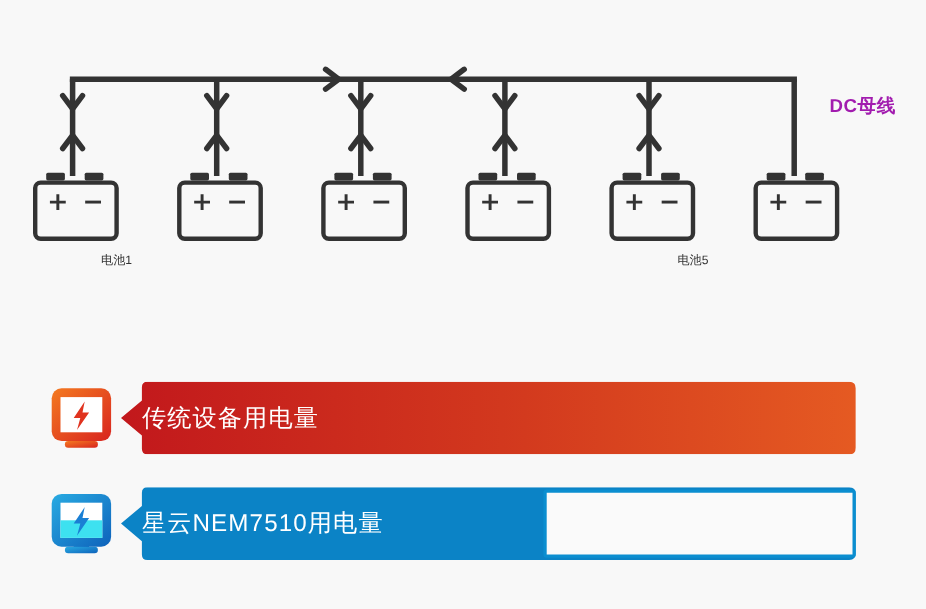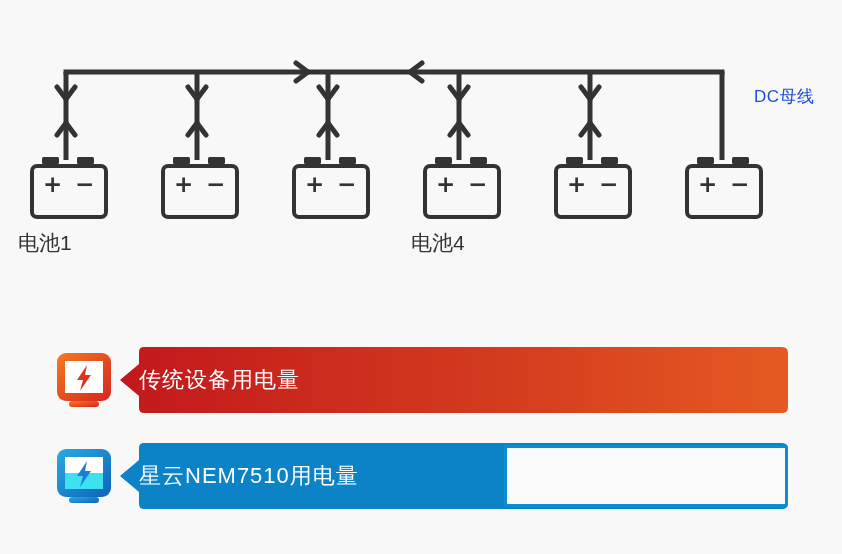"DC母线" .bus-label { color: #1d4ed8 -> #a21caf; font-weight: none -> bold }
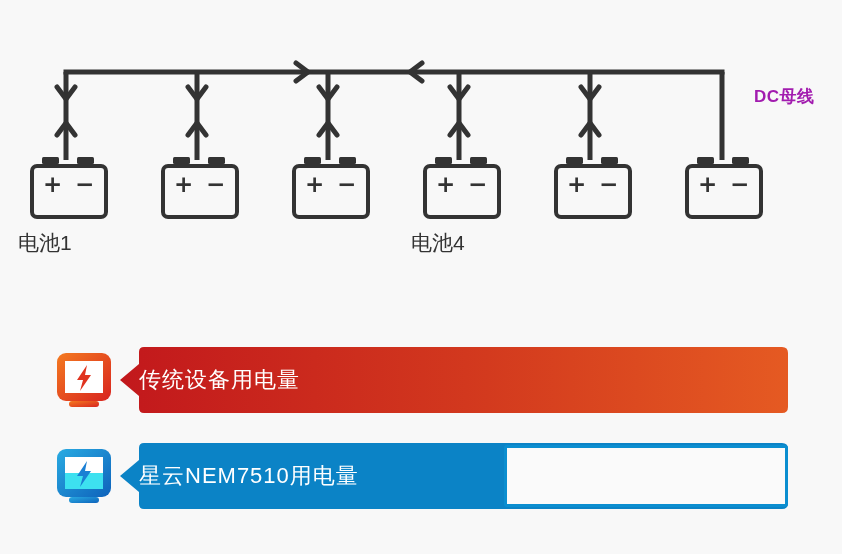"电池1" .bat-label { font-size: 21px -> 11px; text-align: left -> right }
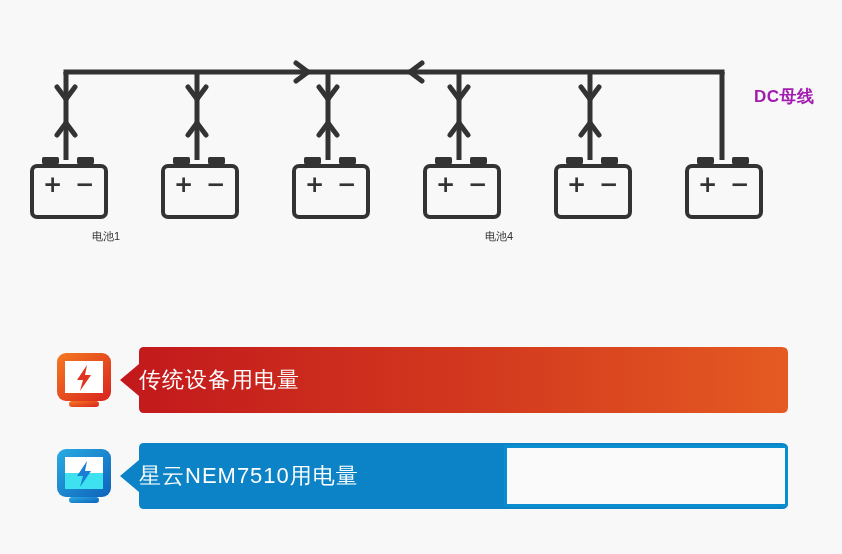"电池4" div.bat-label { html: <div>电池4</div> -> none }
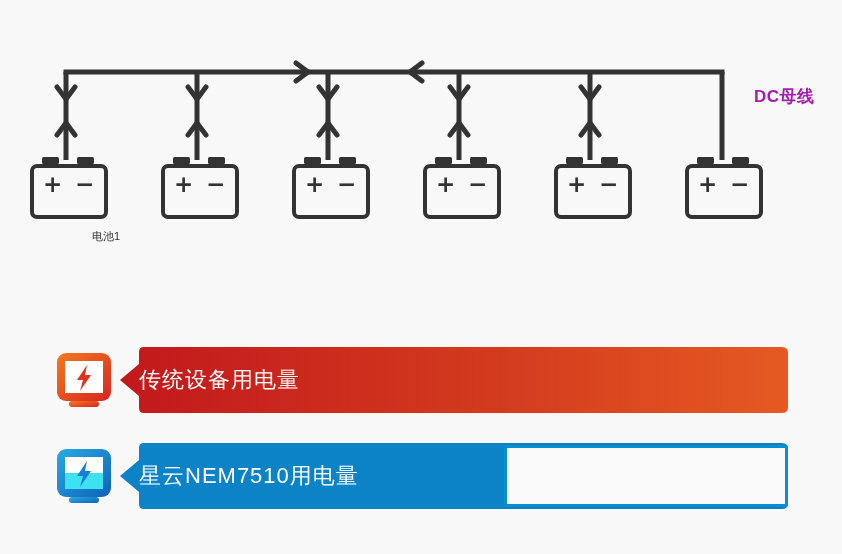"电池5" div.bat-label { html: none -> <div>电池5</div> }
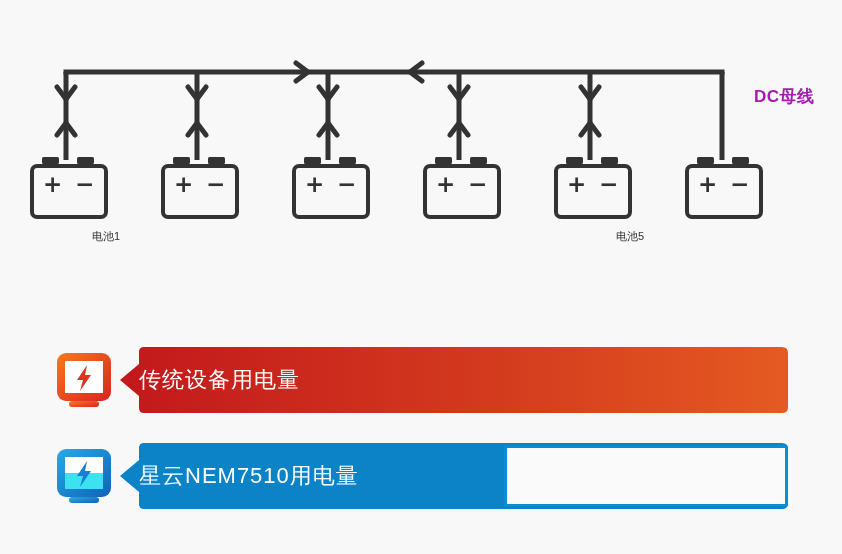"传统设备用电量" .cmp-row { left: 15px -> 5px }
